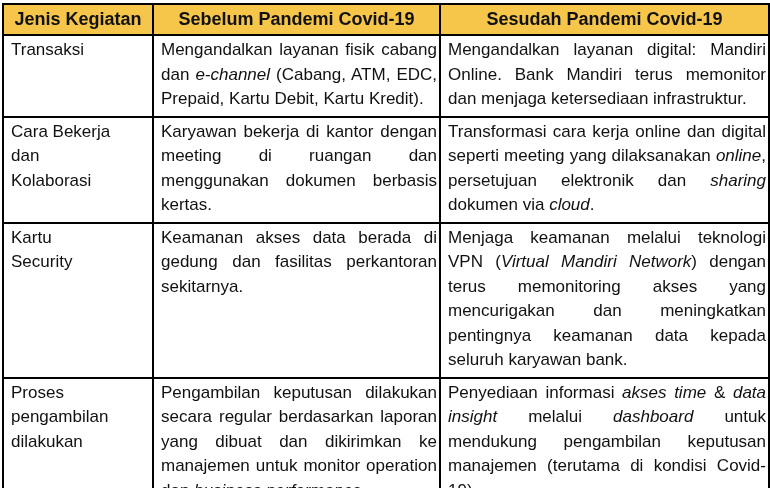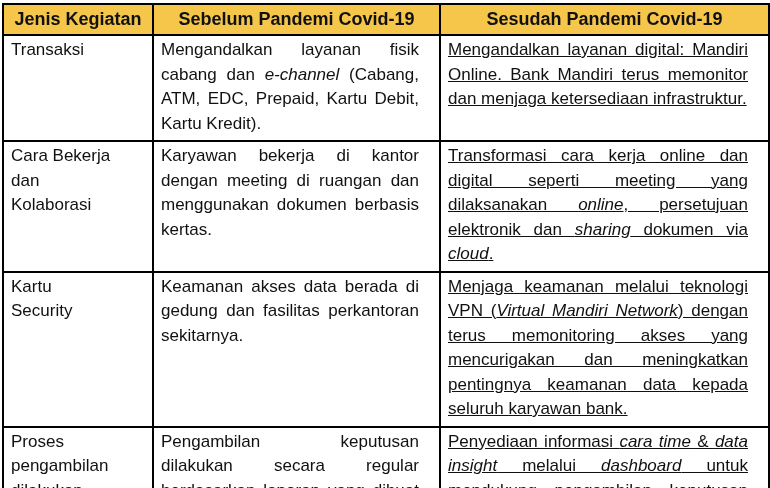"Transaksi" table.cmp td { padding: 2px 20px 4px 7px -> 2px 2px 4px 7px }
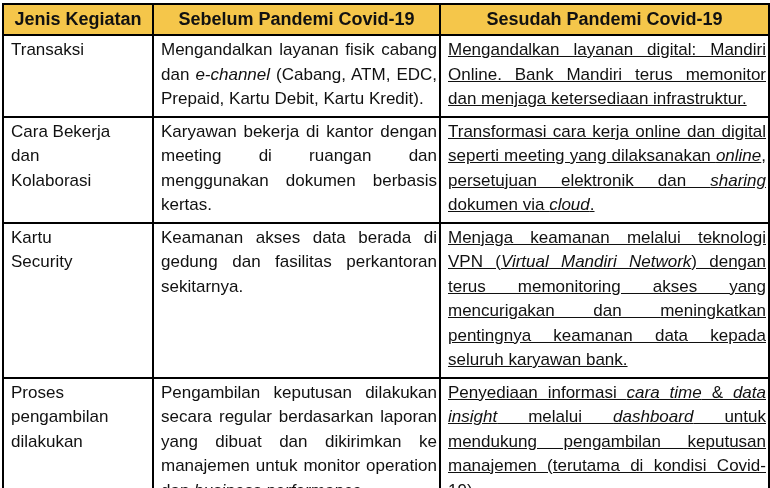"Mengandalkan layanan digital: Mandiri" td.after-cell { text-decoration: underline -> none }
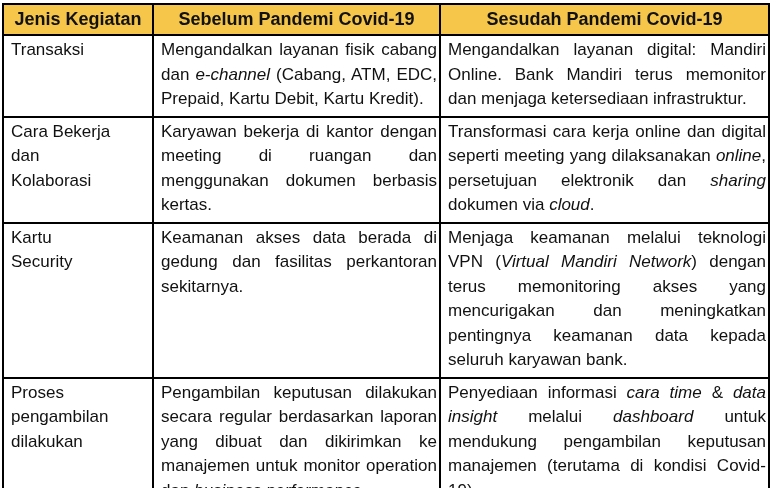"cara time" i { text: cara -> akses }
